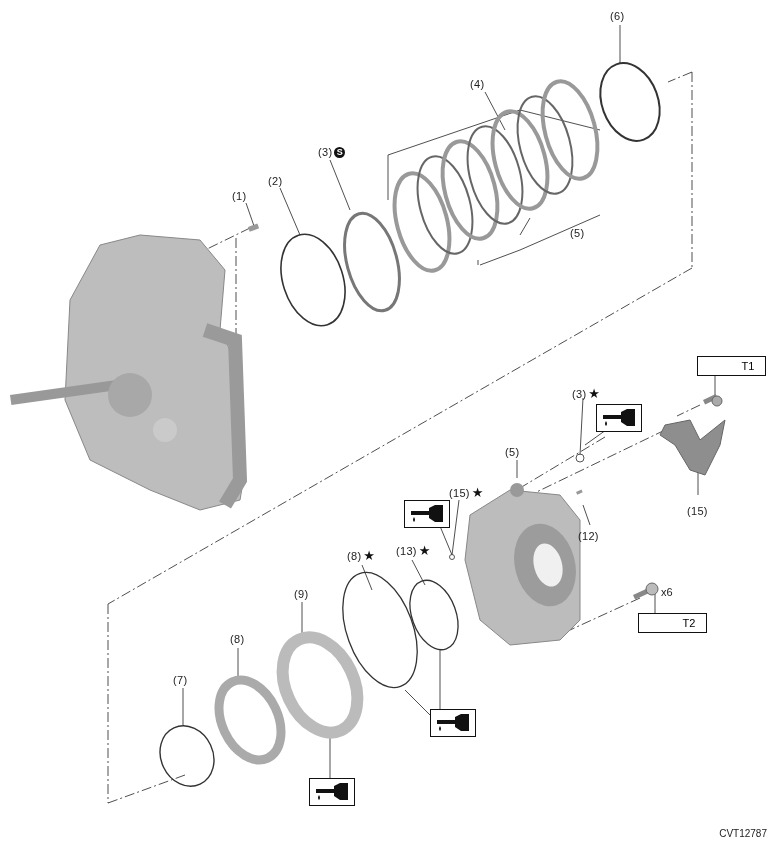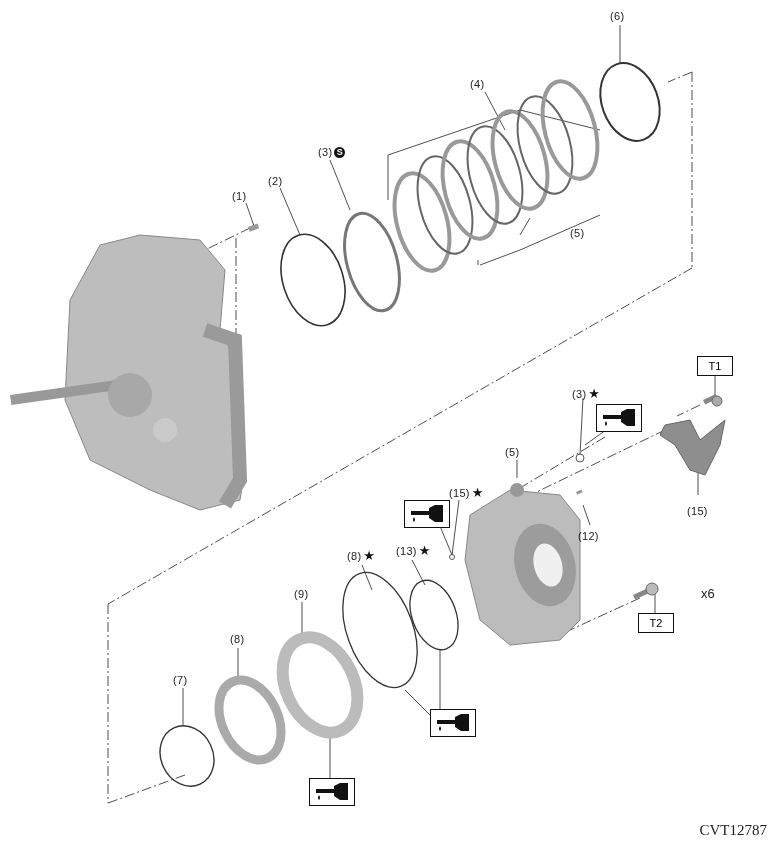"T1" .torque { padding-left: none -> 33px }
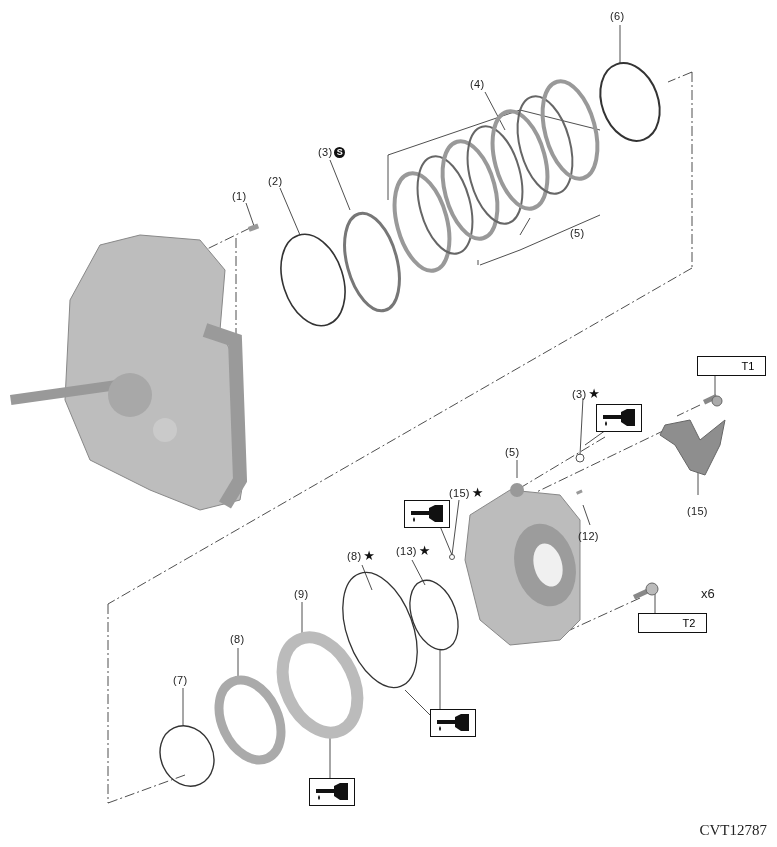"x6" .qty { font-size: 13px -> 11px; margin-left: 40px -> none }
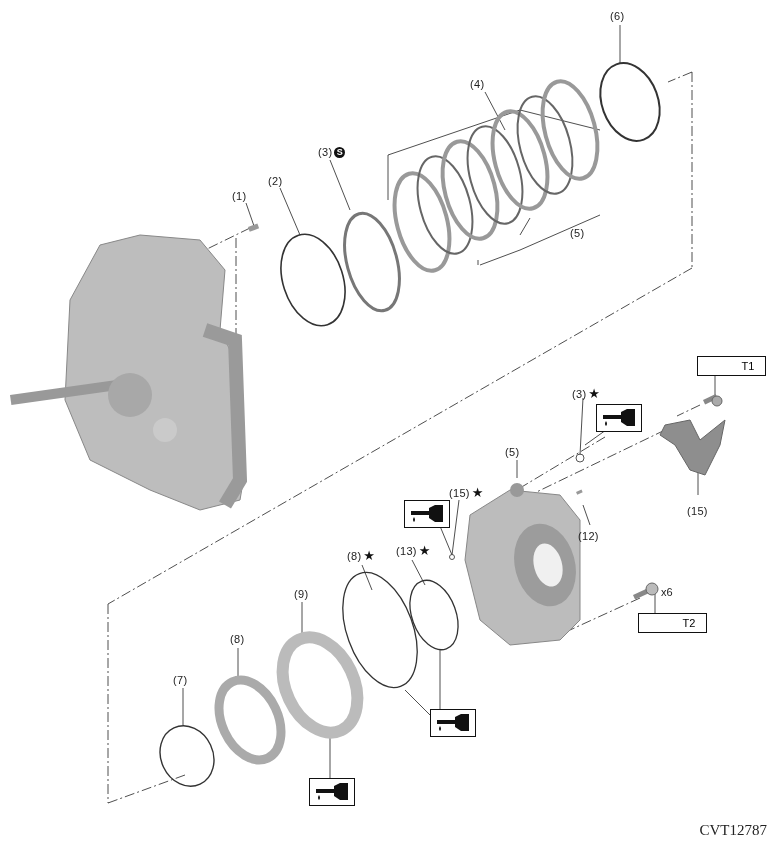"CVT12787" .figid { font-family: Liberation Serif, serif -> none; font-size: 15px -> 10px }
